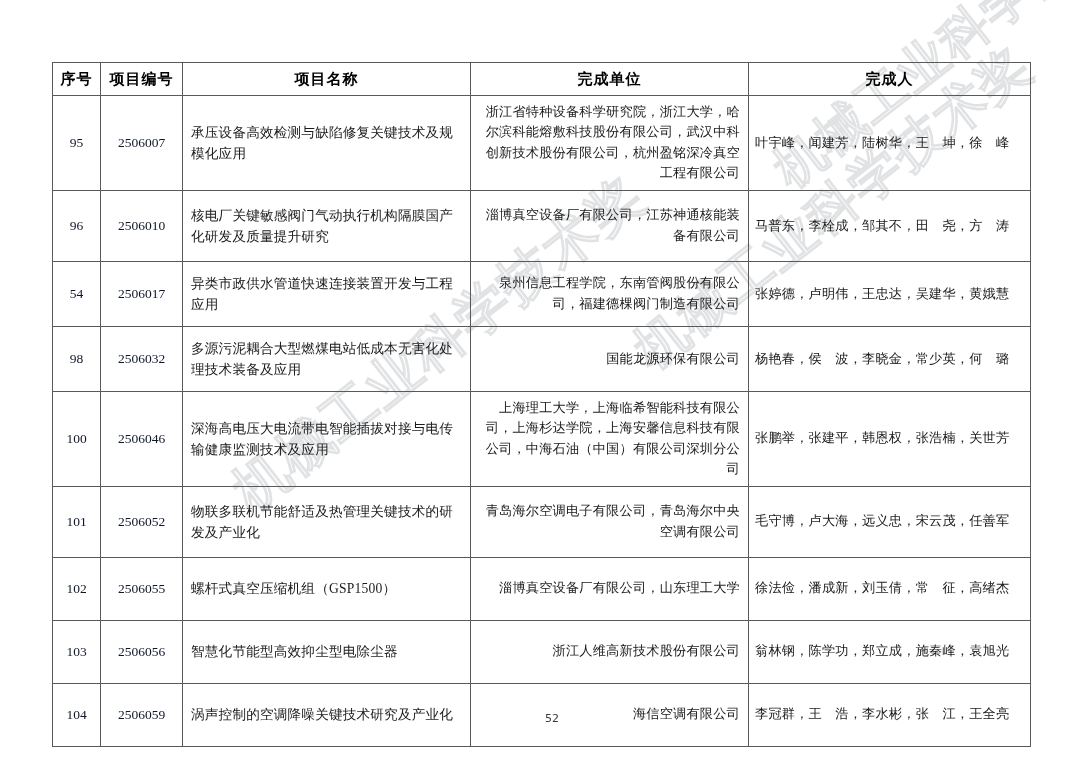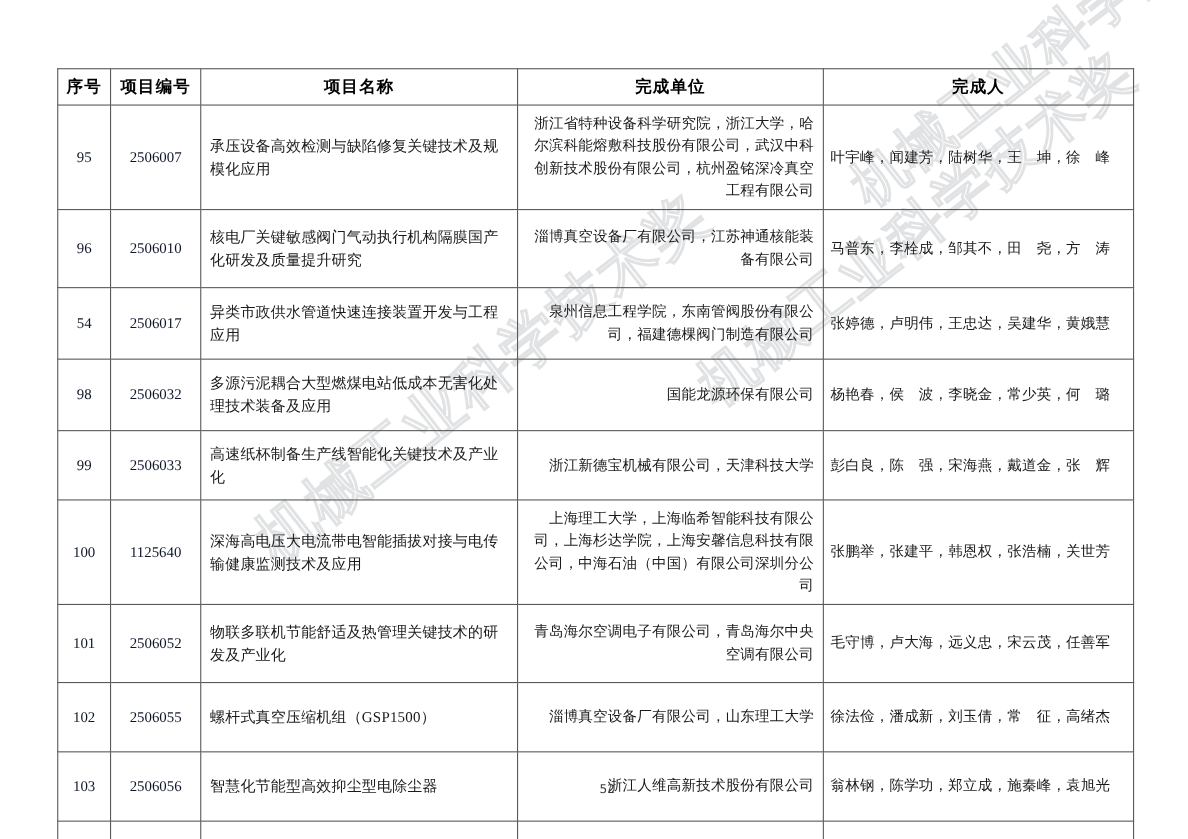"99" tr.r-h1 { html: <tr> <td>99</td> <td>2506033</td> <td>高速纸杯制备生产线智能化关键技术及产业化</td> <td>浙江新德宝机械有限公司，天津科技大学</td> <td>彭白良，陈 强，宋海燕，戴道金，张 辉</td> </tr> -> none }
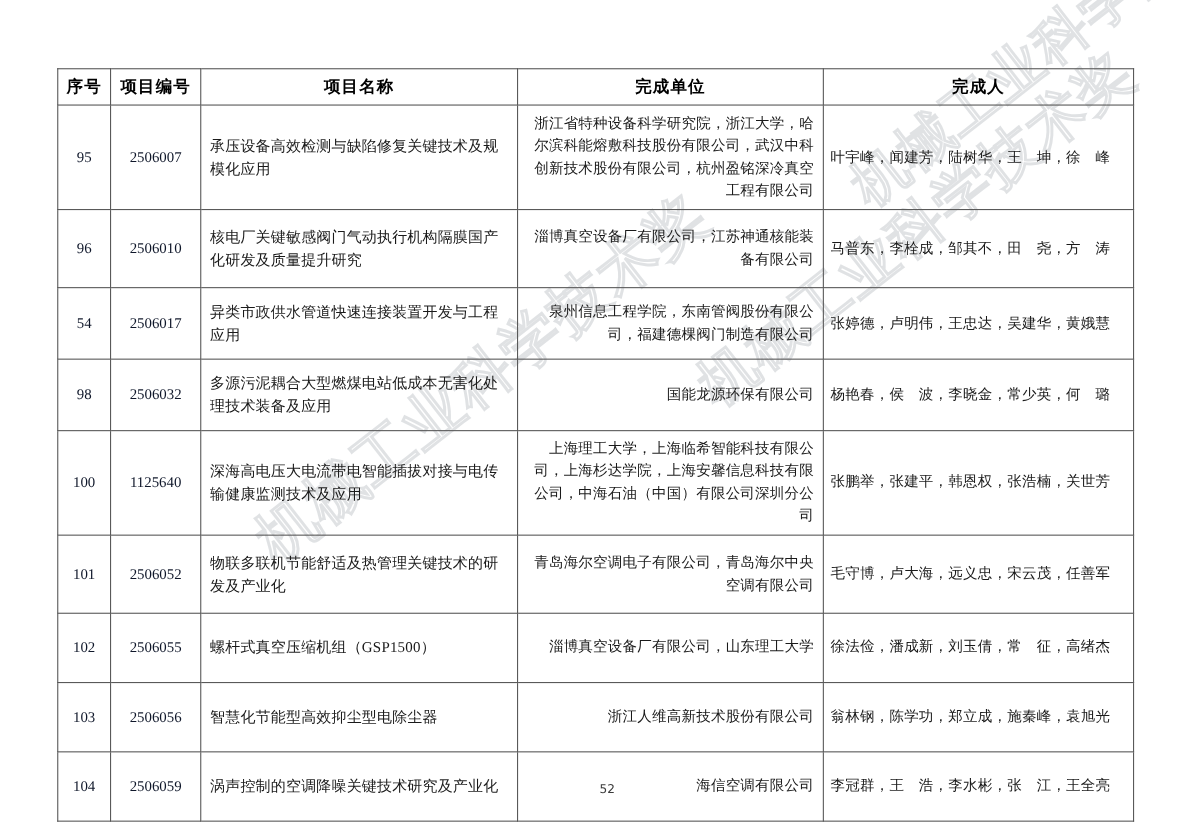"1125640" td.code { text: 1125640 -> 2506046 }
